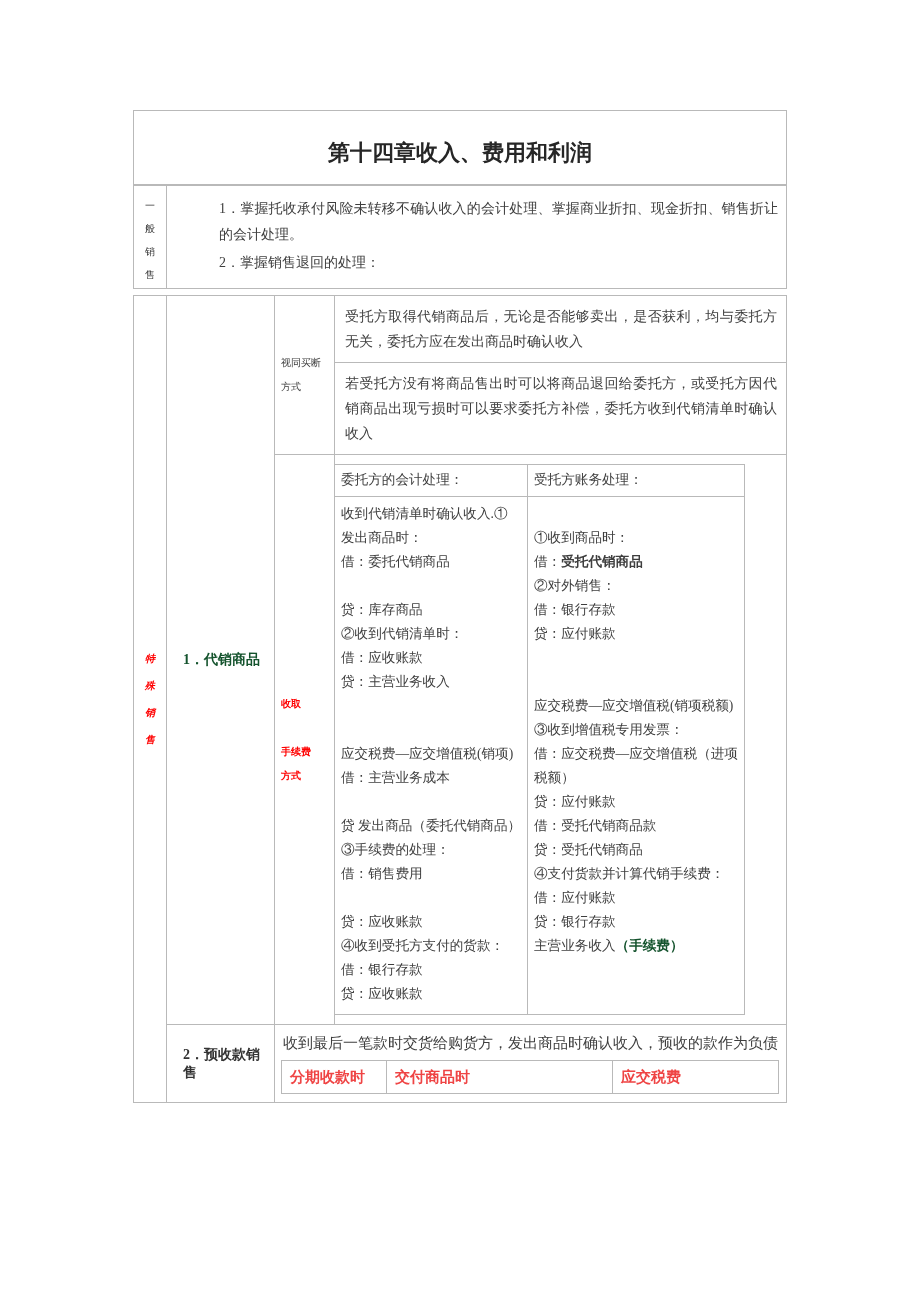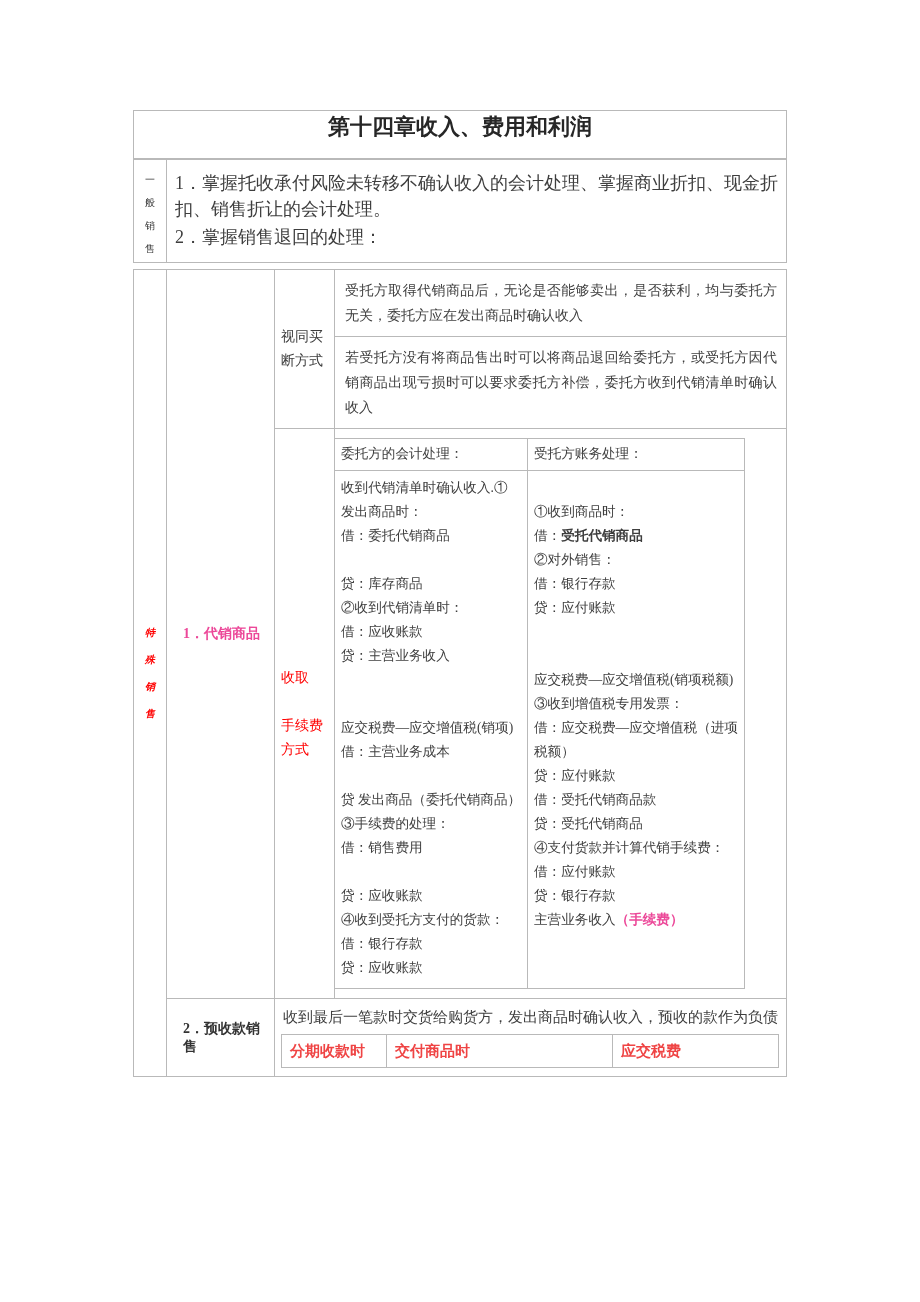"第十四章收入、费用和利润" .title-box { padding: 2px 10px 17px -> 28px 10px 17px }
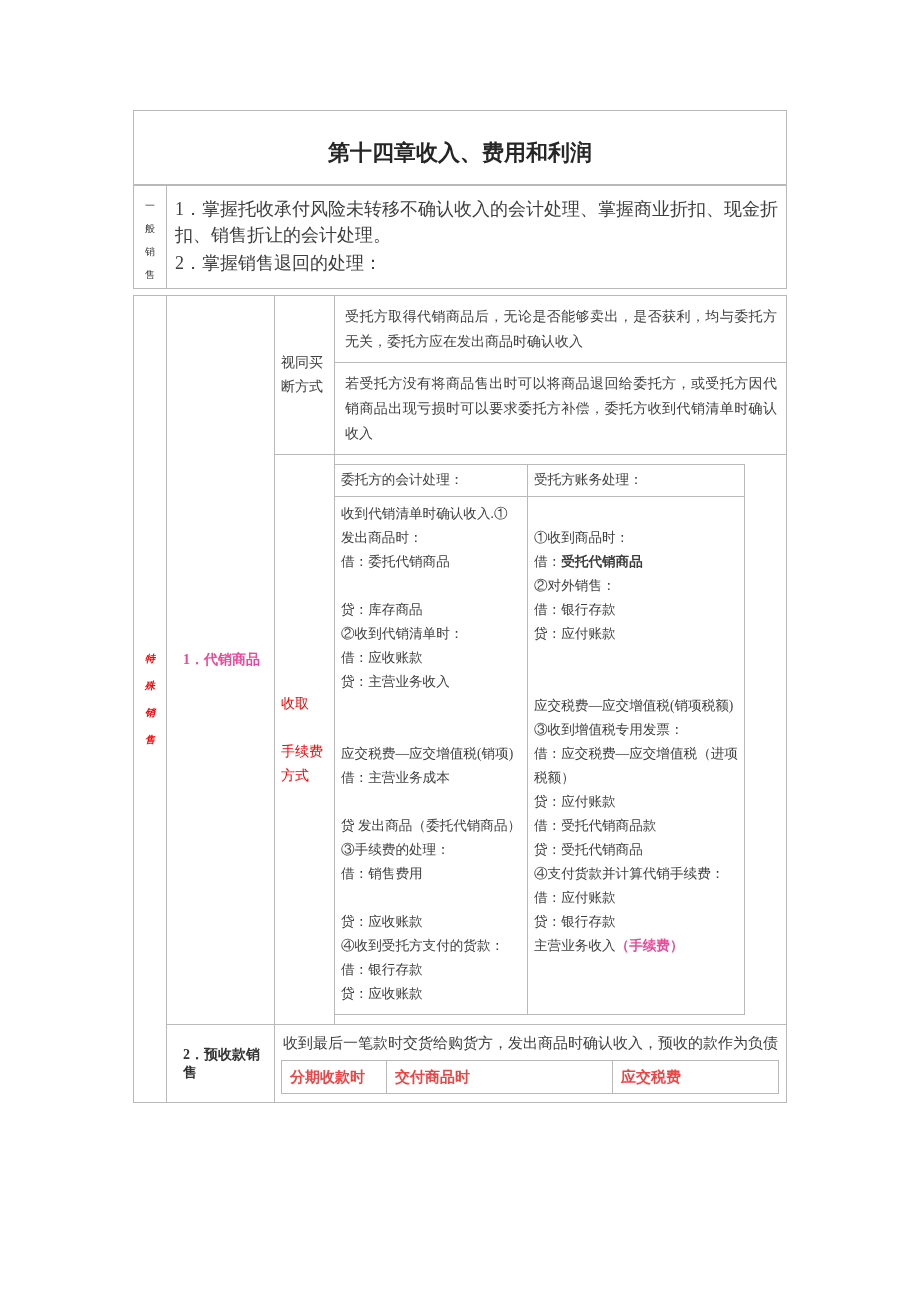"1．掌握托收承付风险未转移不确认收入的会计处理、掌握商业折扣、现金折扣、销售折让" .t1-items { font-size: 18px -> 14px; margin-left: none -> 44px }
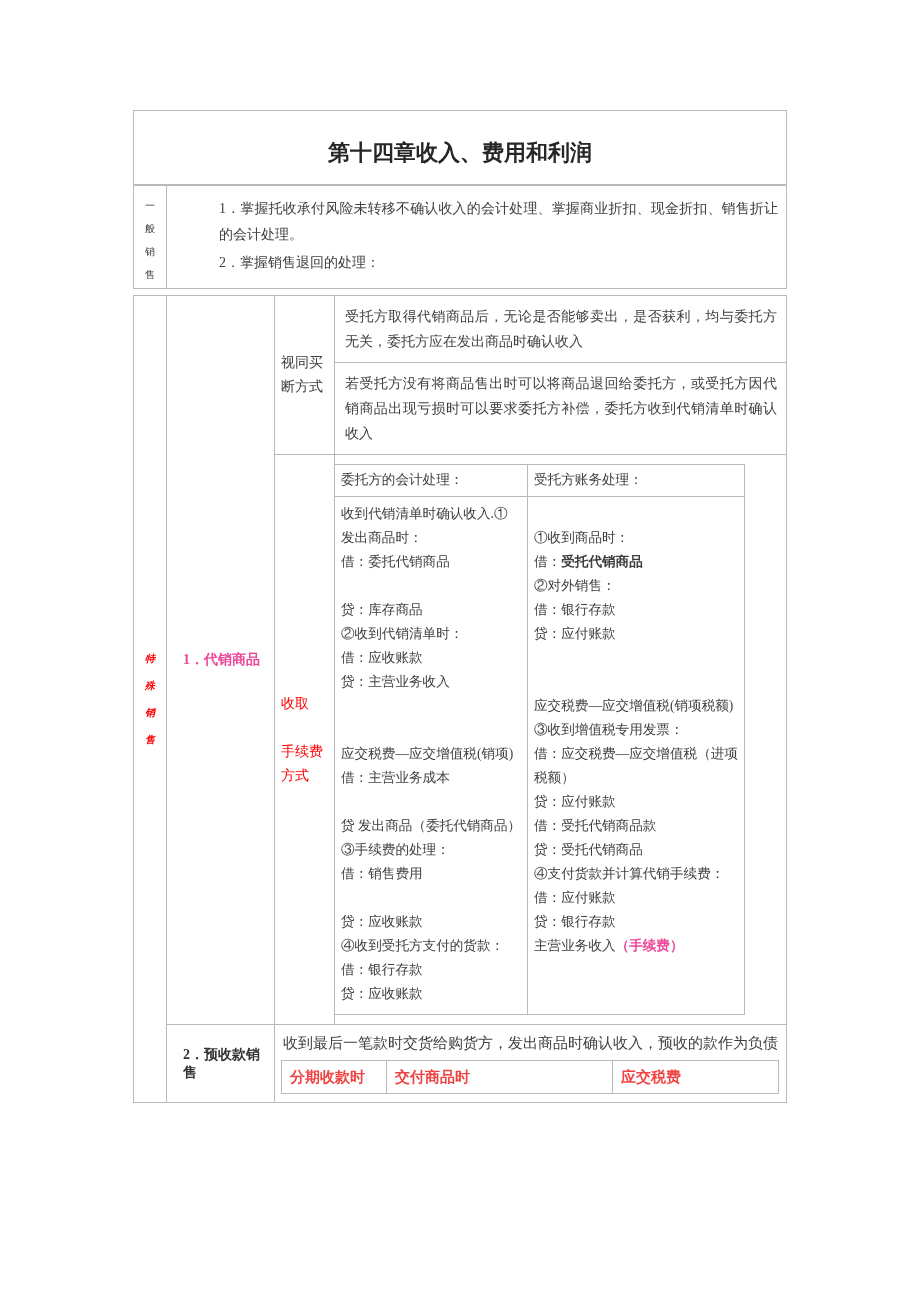"视同买断方式" .sublabel { font-size: 14px -> 10px }
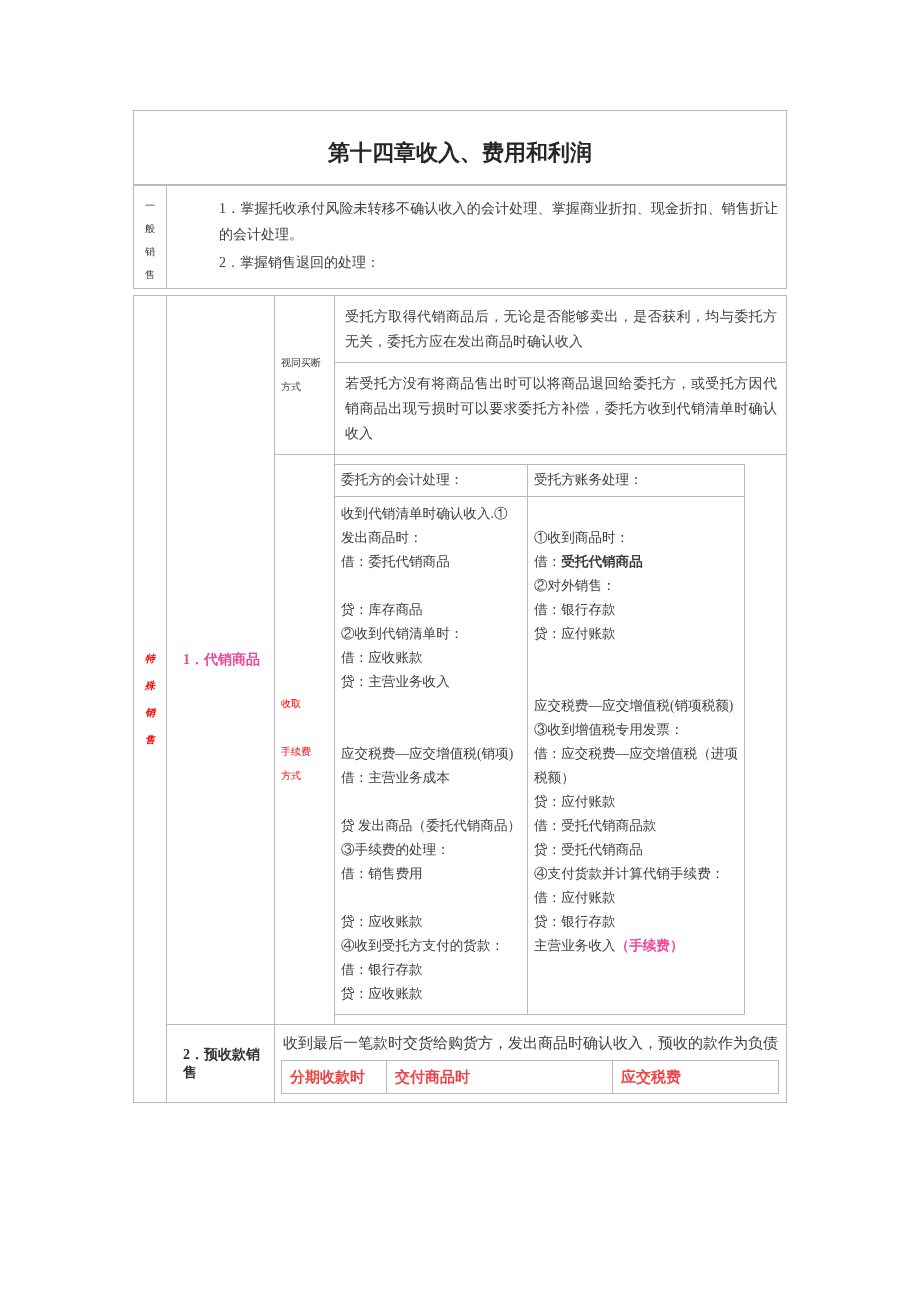"1．代销商品" .red { color: #ec4899 -> #14532d }
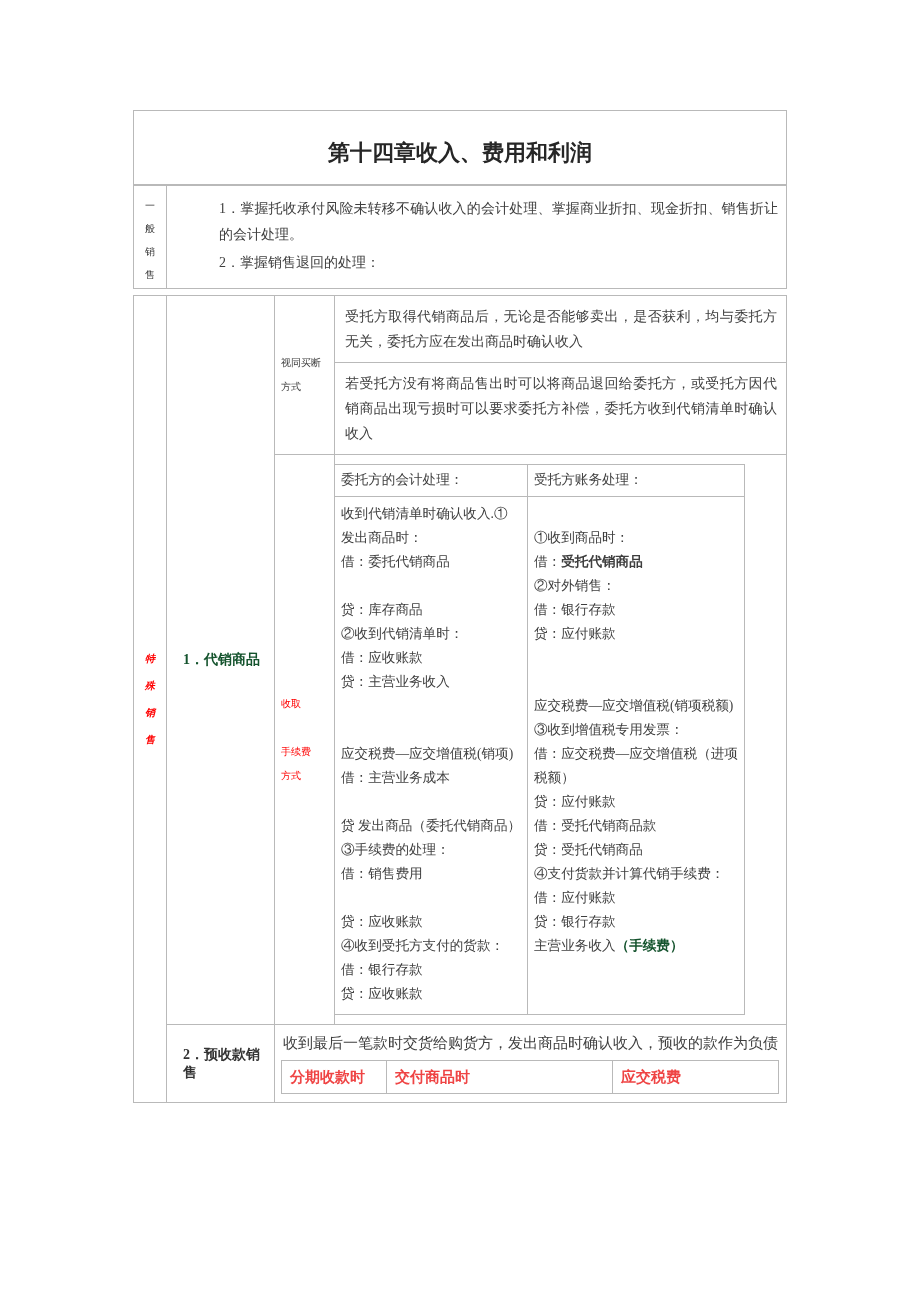"收取" .secB .sublabel { font-weight: normal -> bold }
